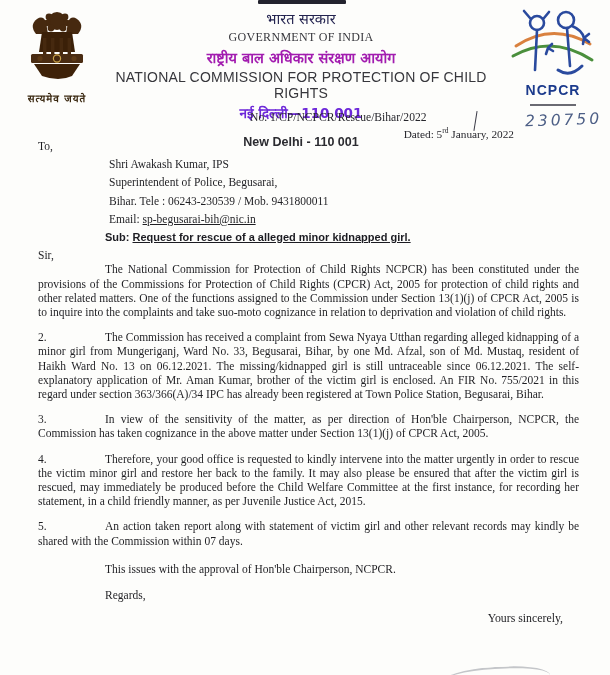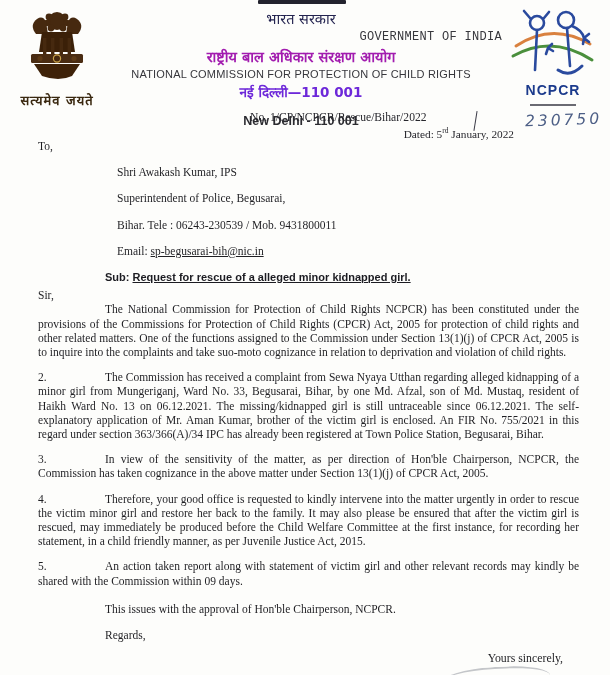"GOVERNMENT OF INDIA" .lh-en-govt { font-family: Liberation Mono, monospace -> Liberation Serif, serif; text-align: right -> none }
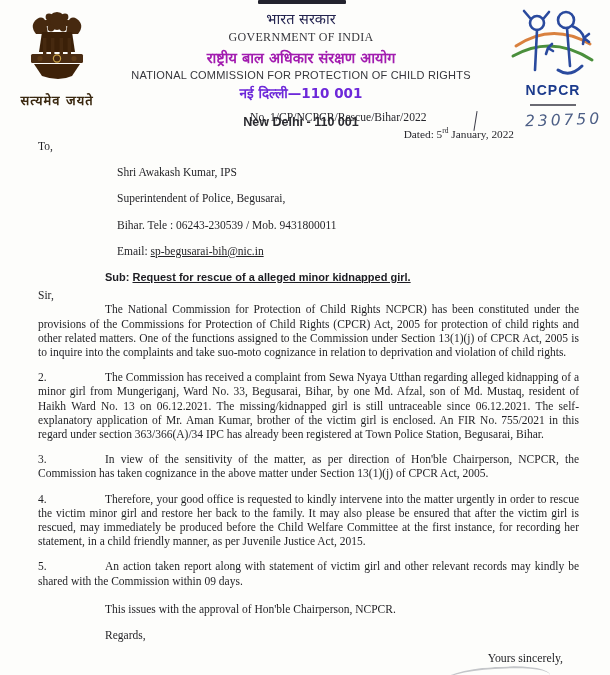"NATIONAL COMMISSION FOR PROTECTION OF" .lh-en-comm { font-size: 11px -> 14px }
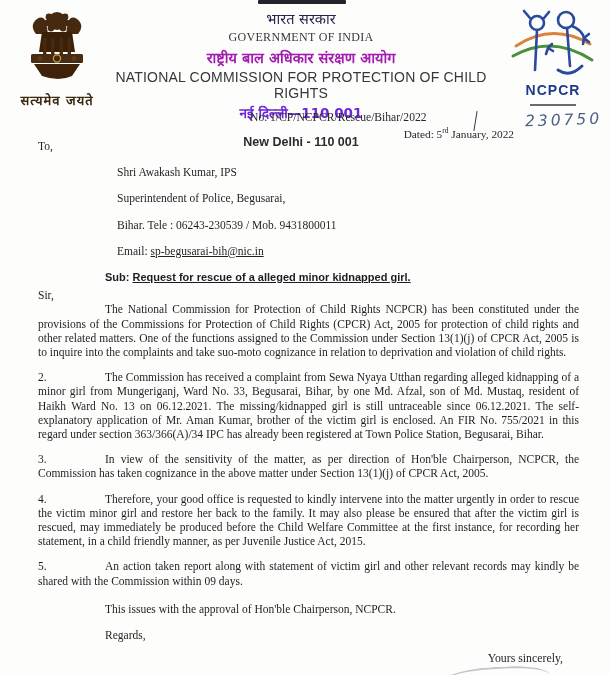"सत्यमेव जयते" .emblem-motto { font-size: 13px -> 10px }
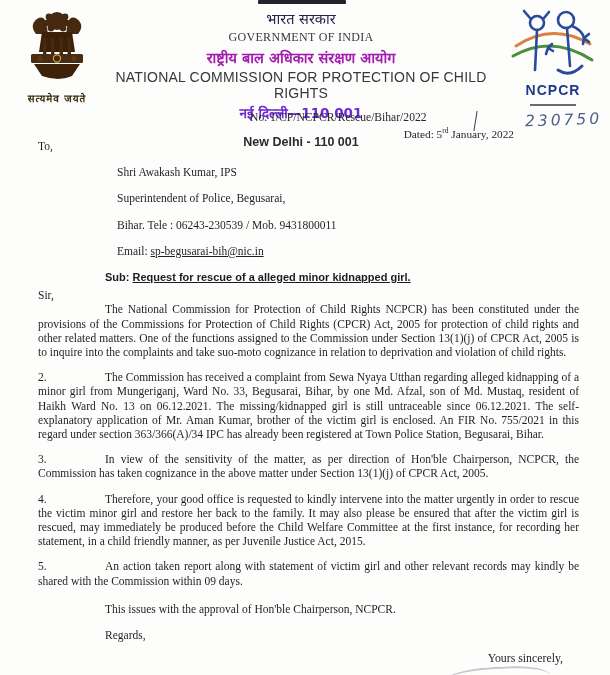"Shri Awakash Kumar, IPS" .addr div { margin: 12px -> 4px }
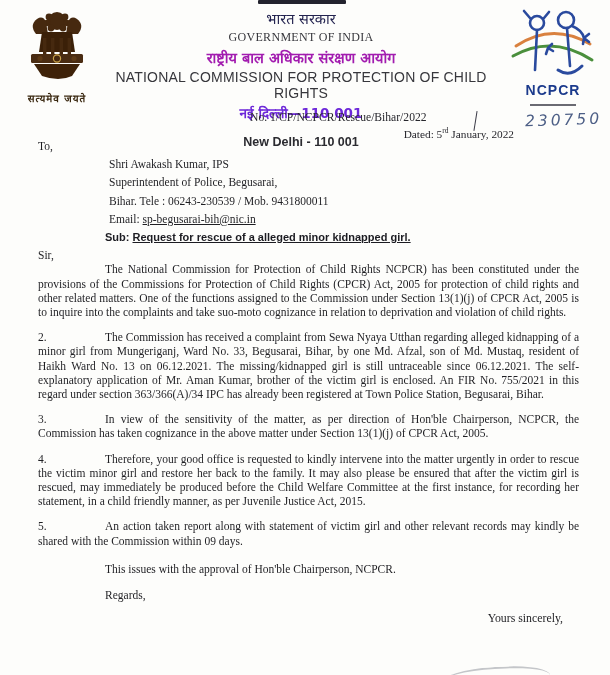"An action taken report along" span { text: 09 -> 07 }
